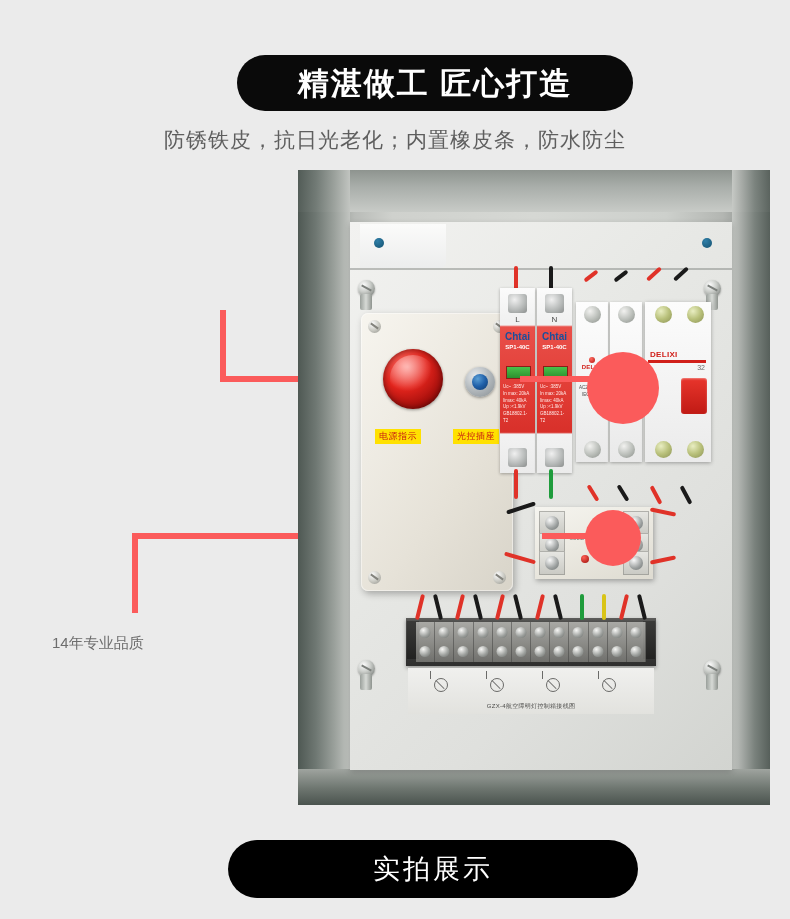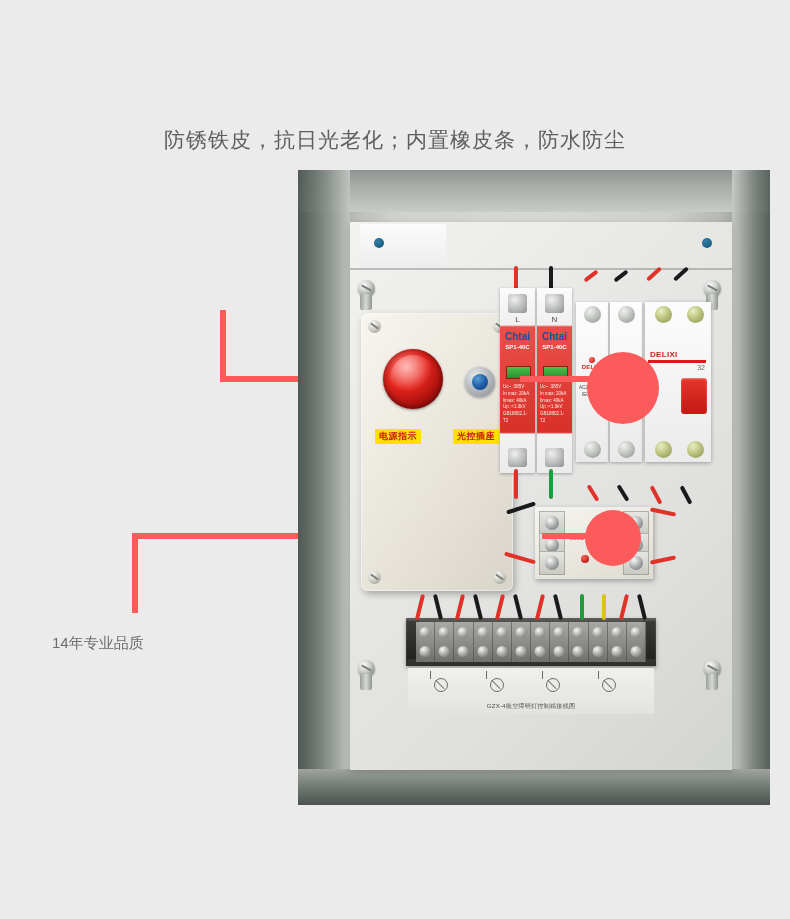"精湛做工 匠心打造" div.hero-pill { html: none -> <div> <span>精湛做工 匠心打造</span> </div> }
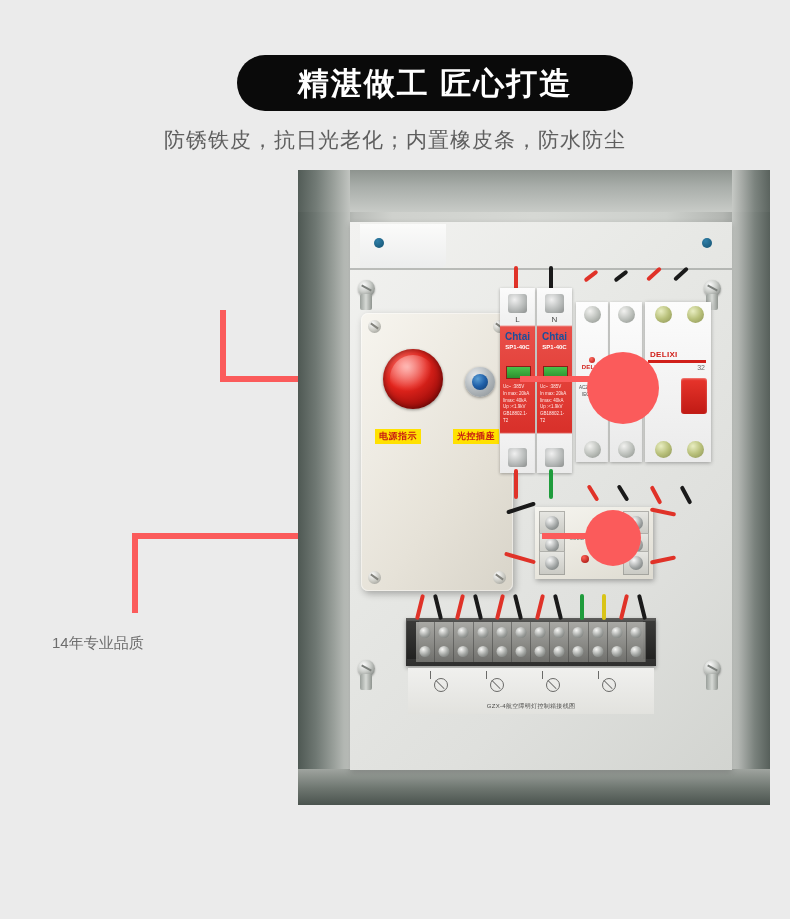"电源指示" .ylabel { font-weight: bold -> normal }
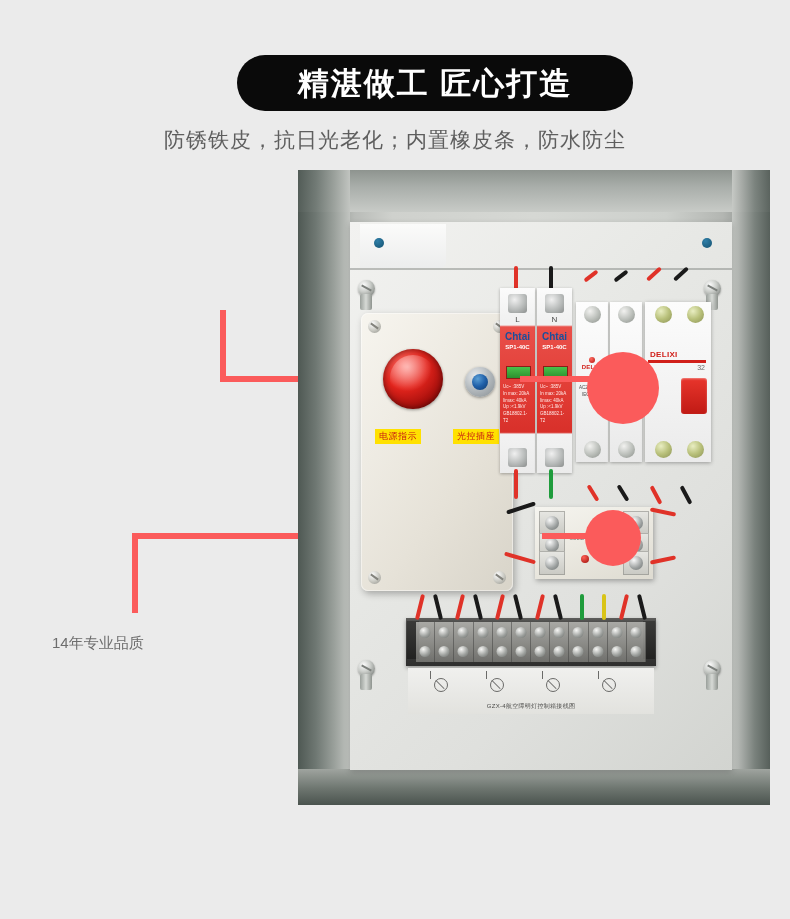"实拍展示" div.foot-pill { html: none -> <div> <span>实拍展示</span> </div> }
